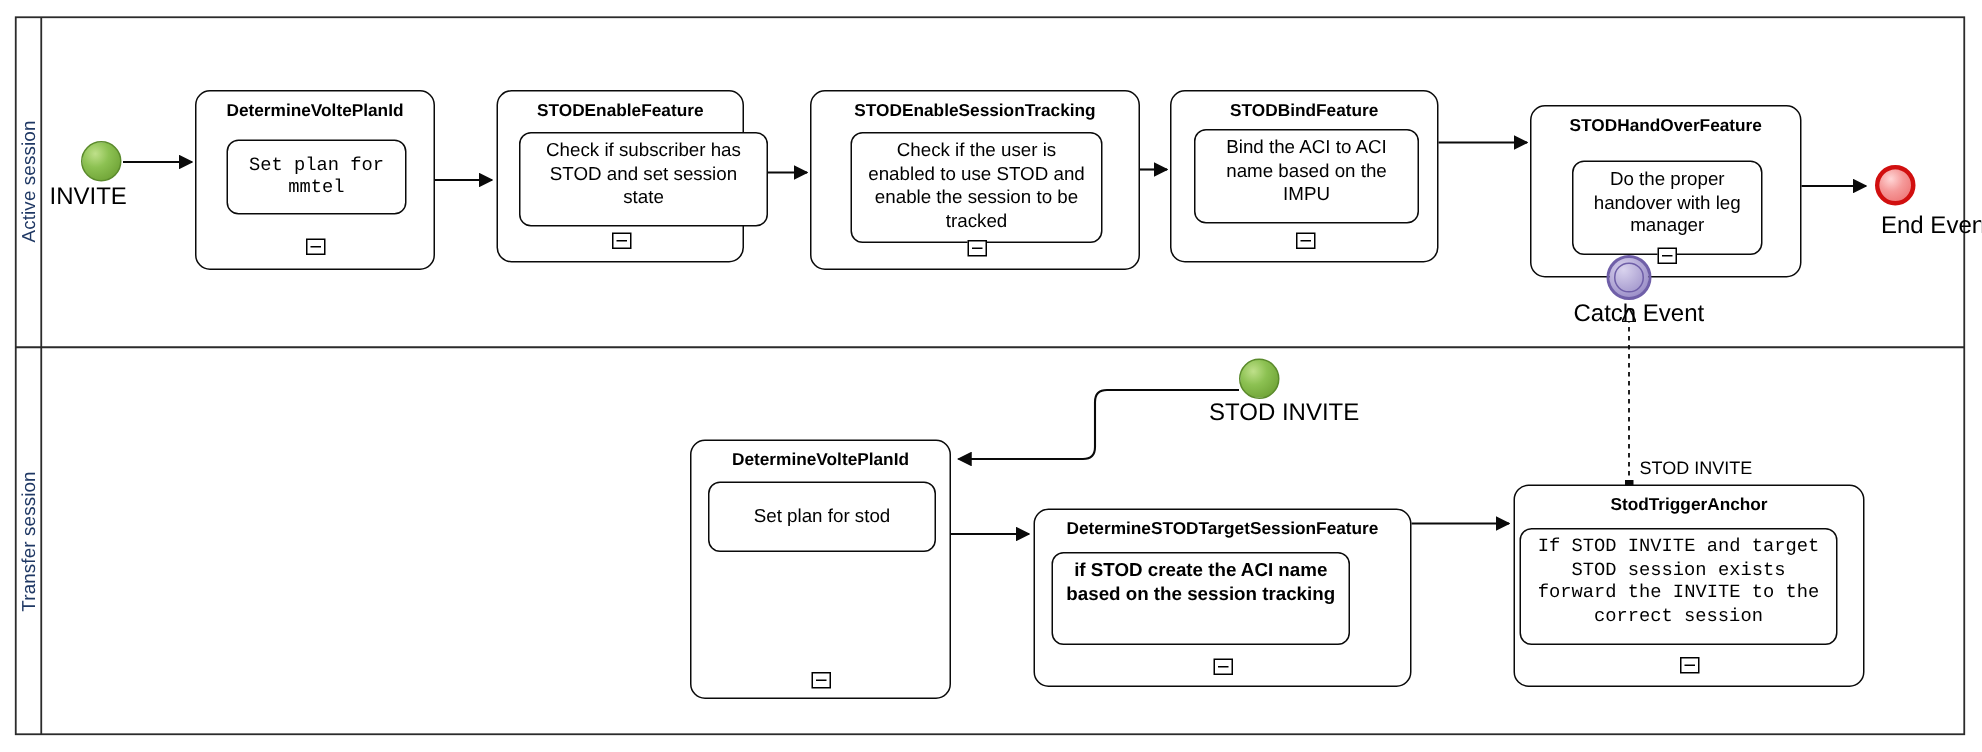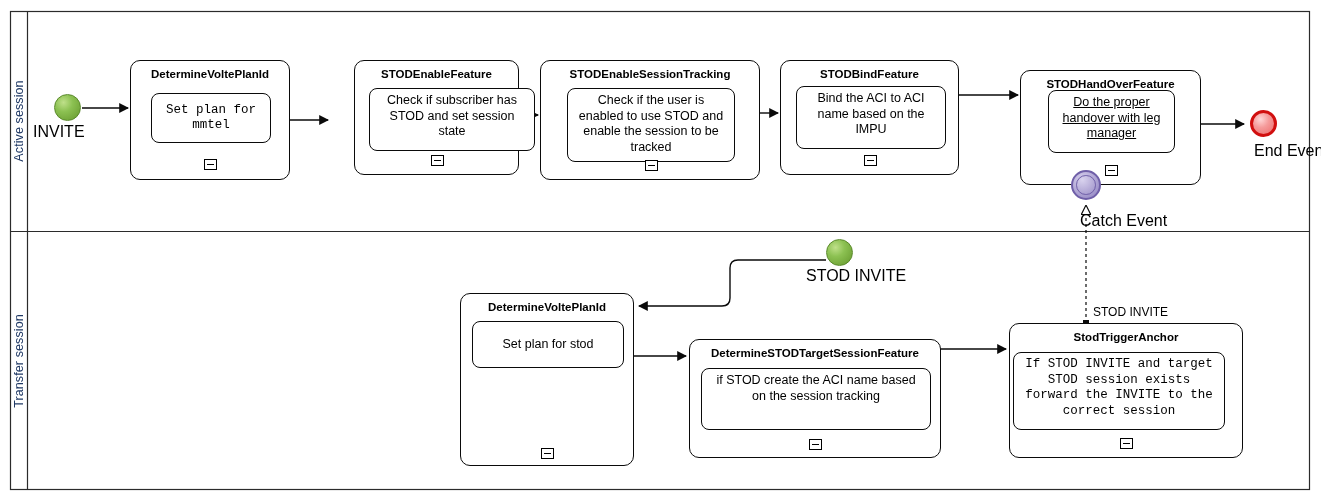"STODEnableFeature" div.node { margin-left: 23px -> none }
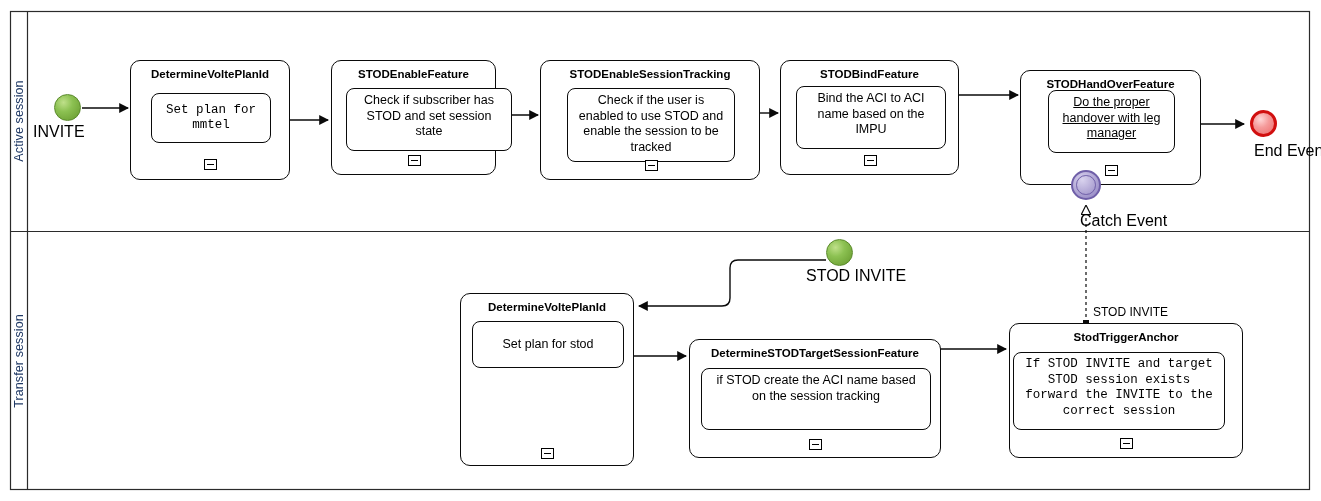"Do the proper handover with" div.inner-task { text-decoration: underline -> none; top: 19px -> 36px }
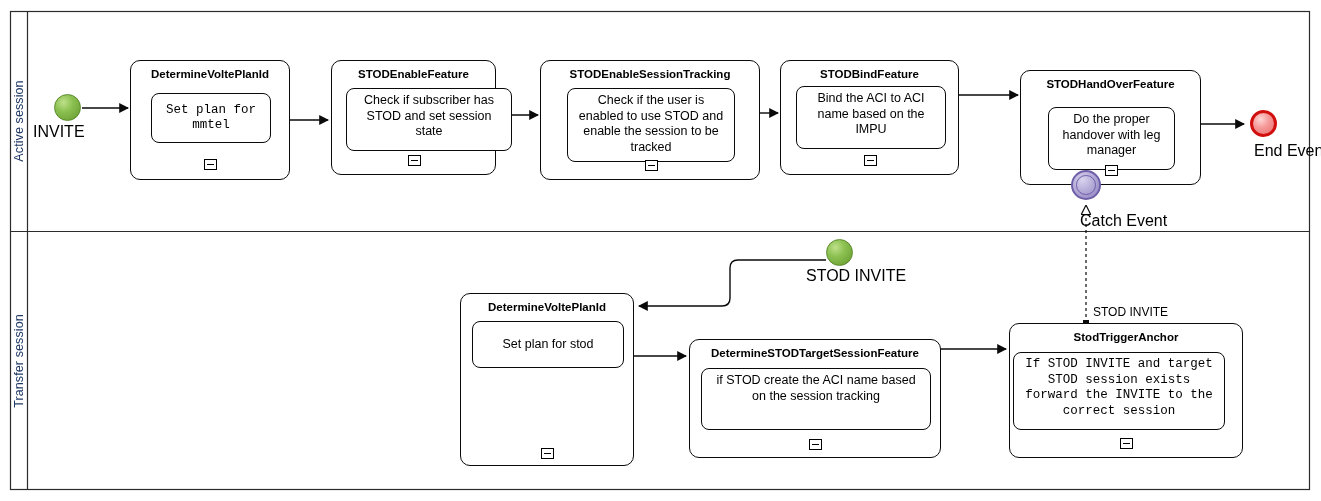"Catch Event" div.event-label { margin-left: 31px -> none; top: 212px -> 201px }
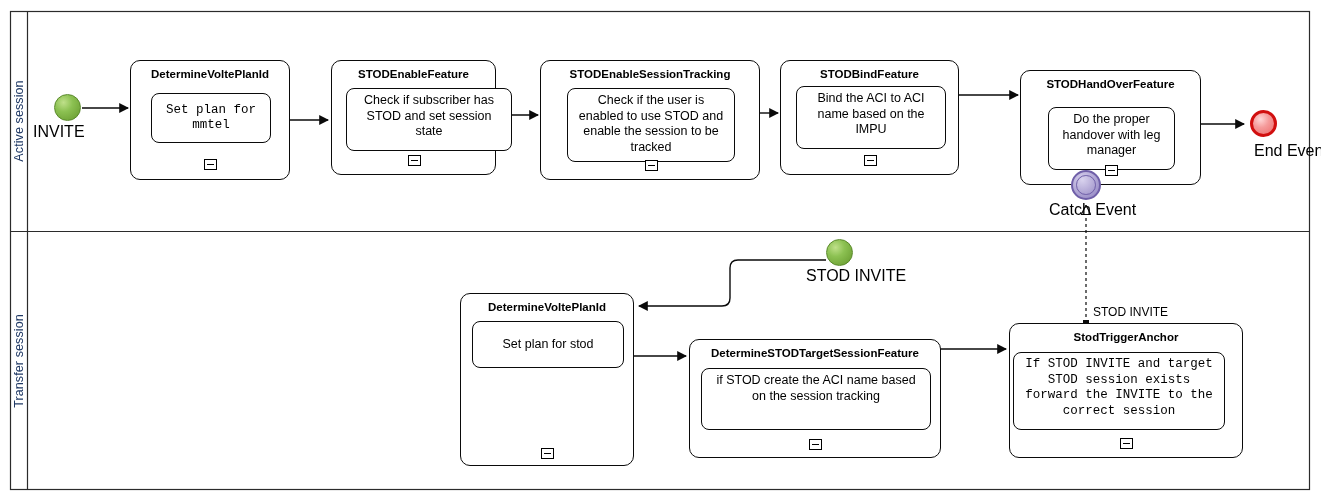"if STOD create the ACI" div.inner-task { font-weight: none -> bold; width: 230px -> 199px }
